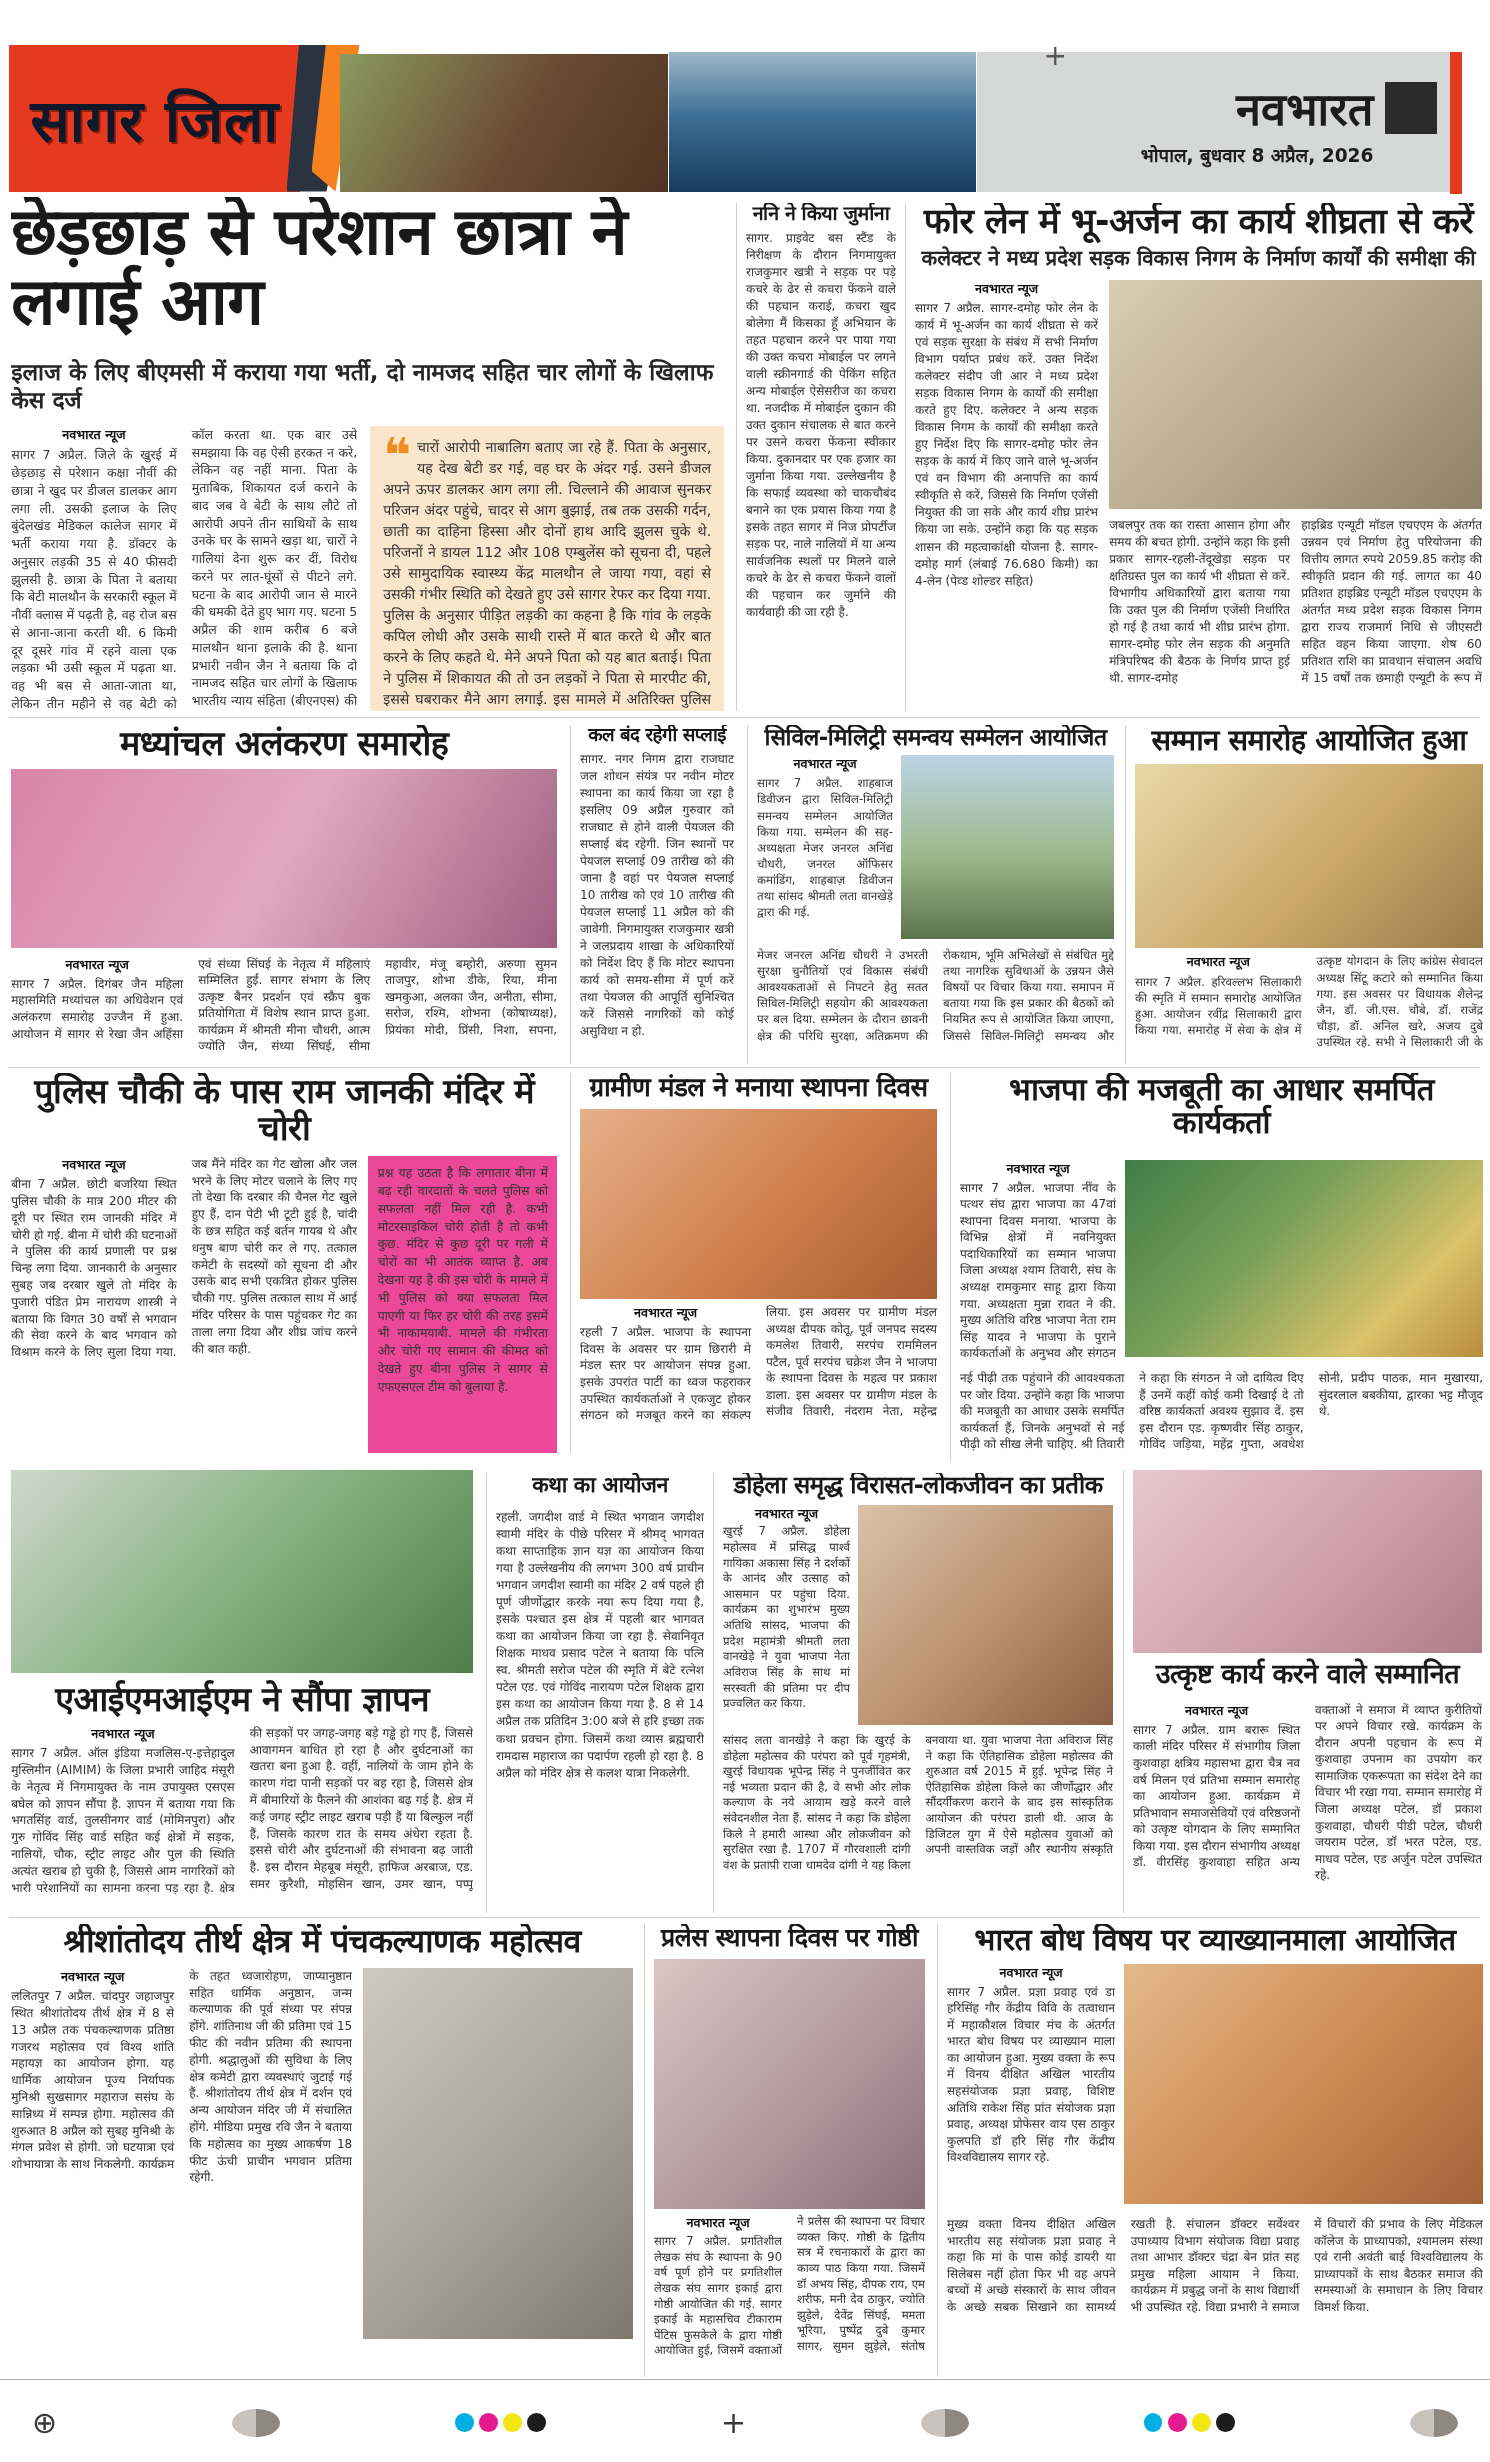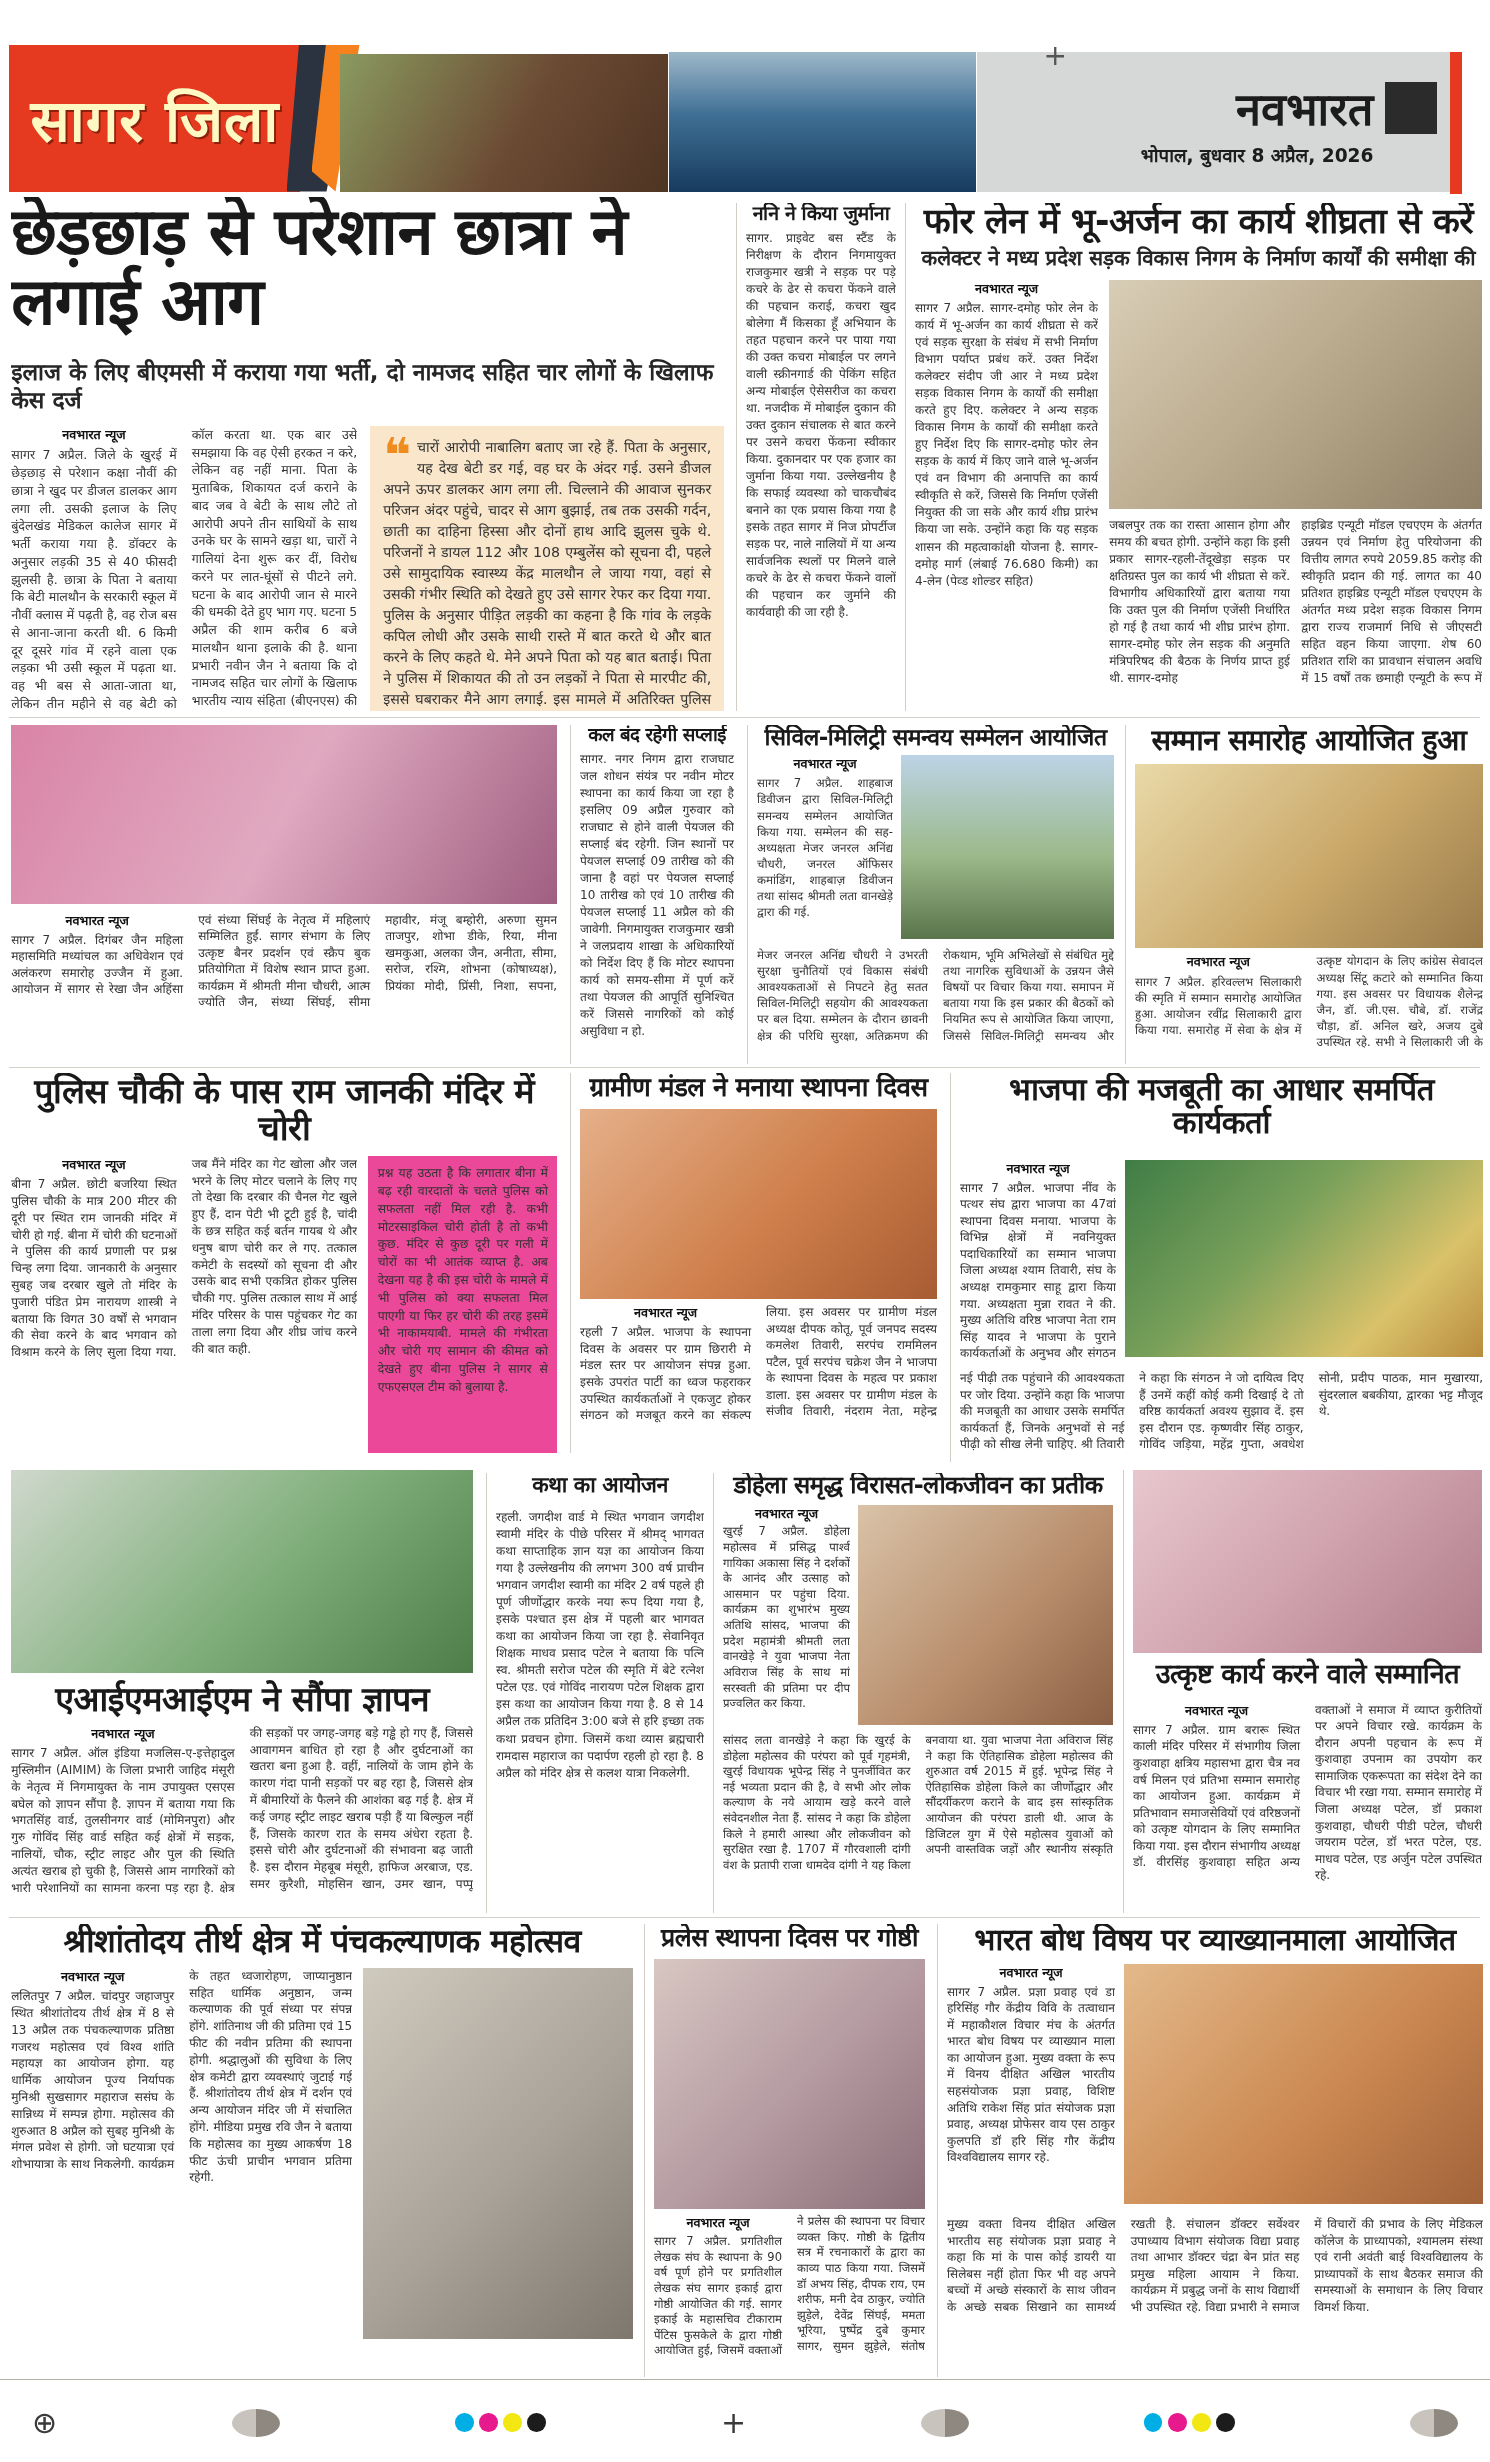"सागर जिला" .mast-red span { color: #fef9c3 -> #0f172a }
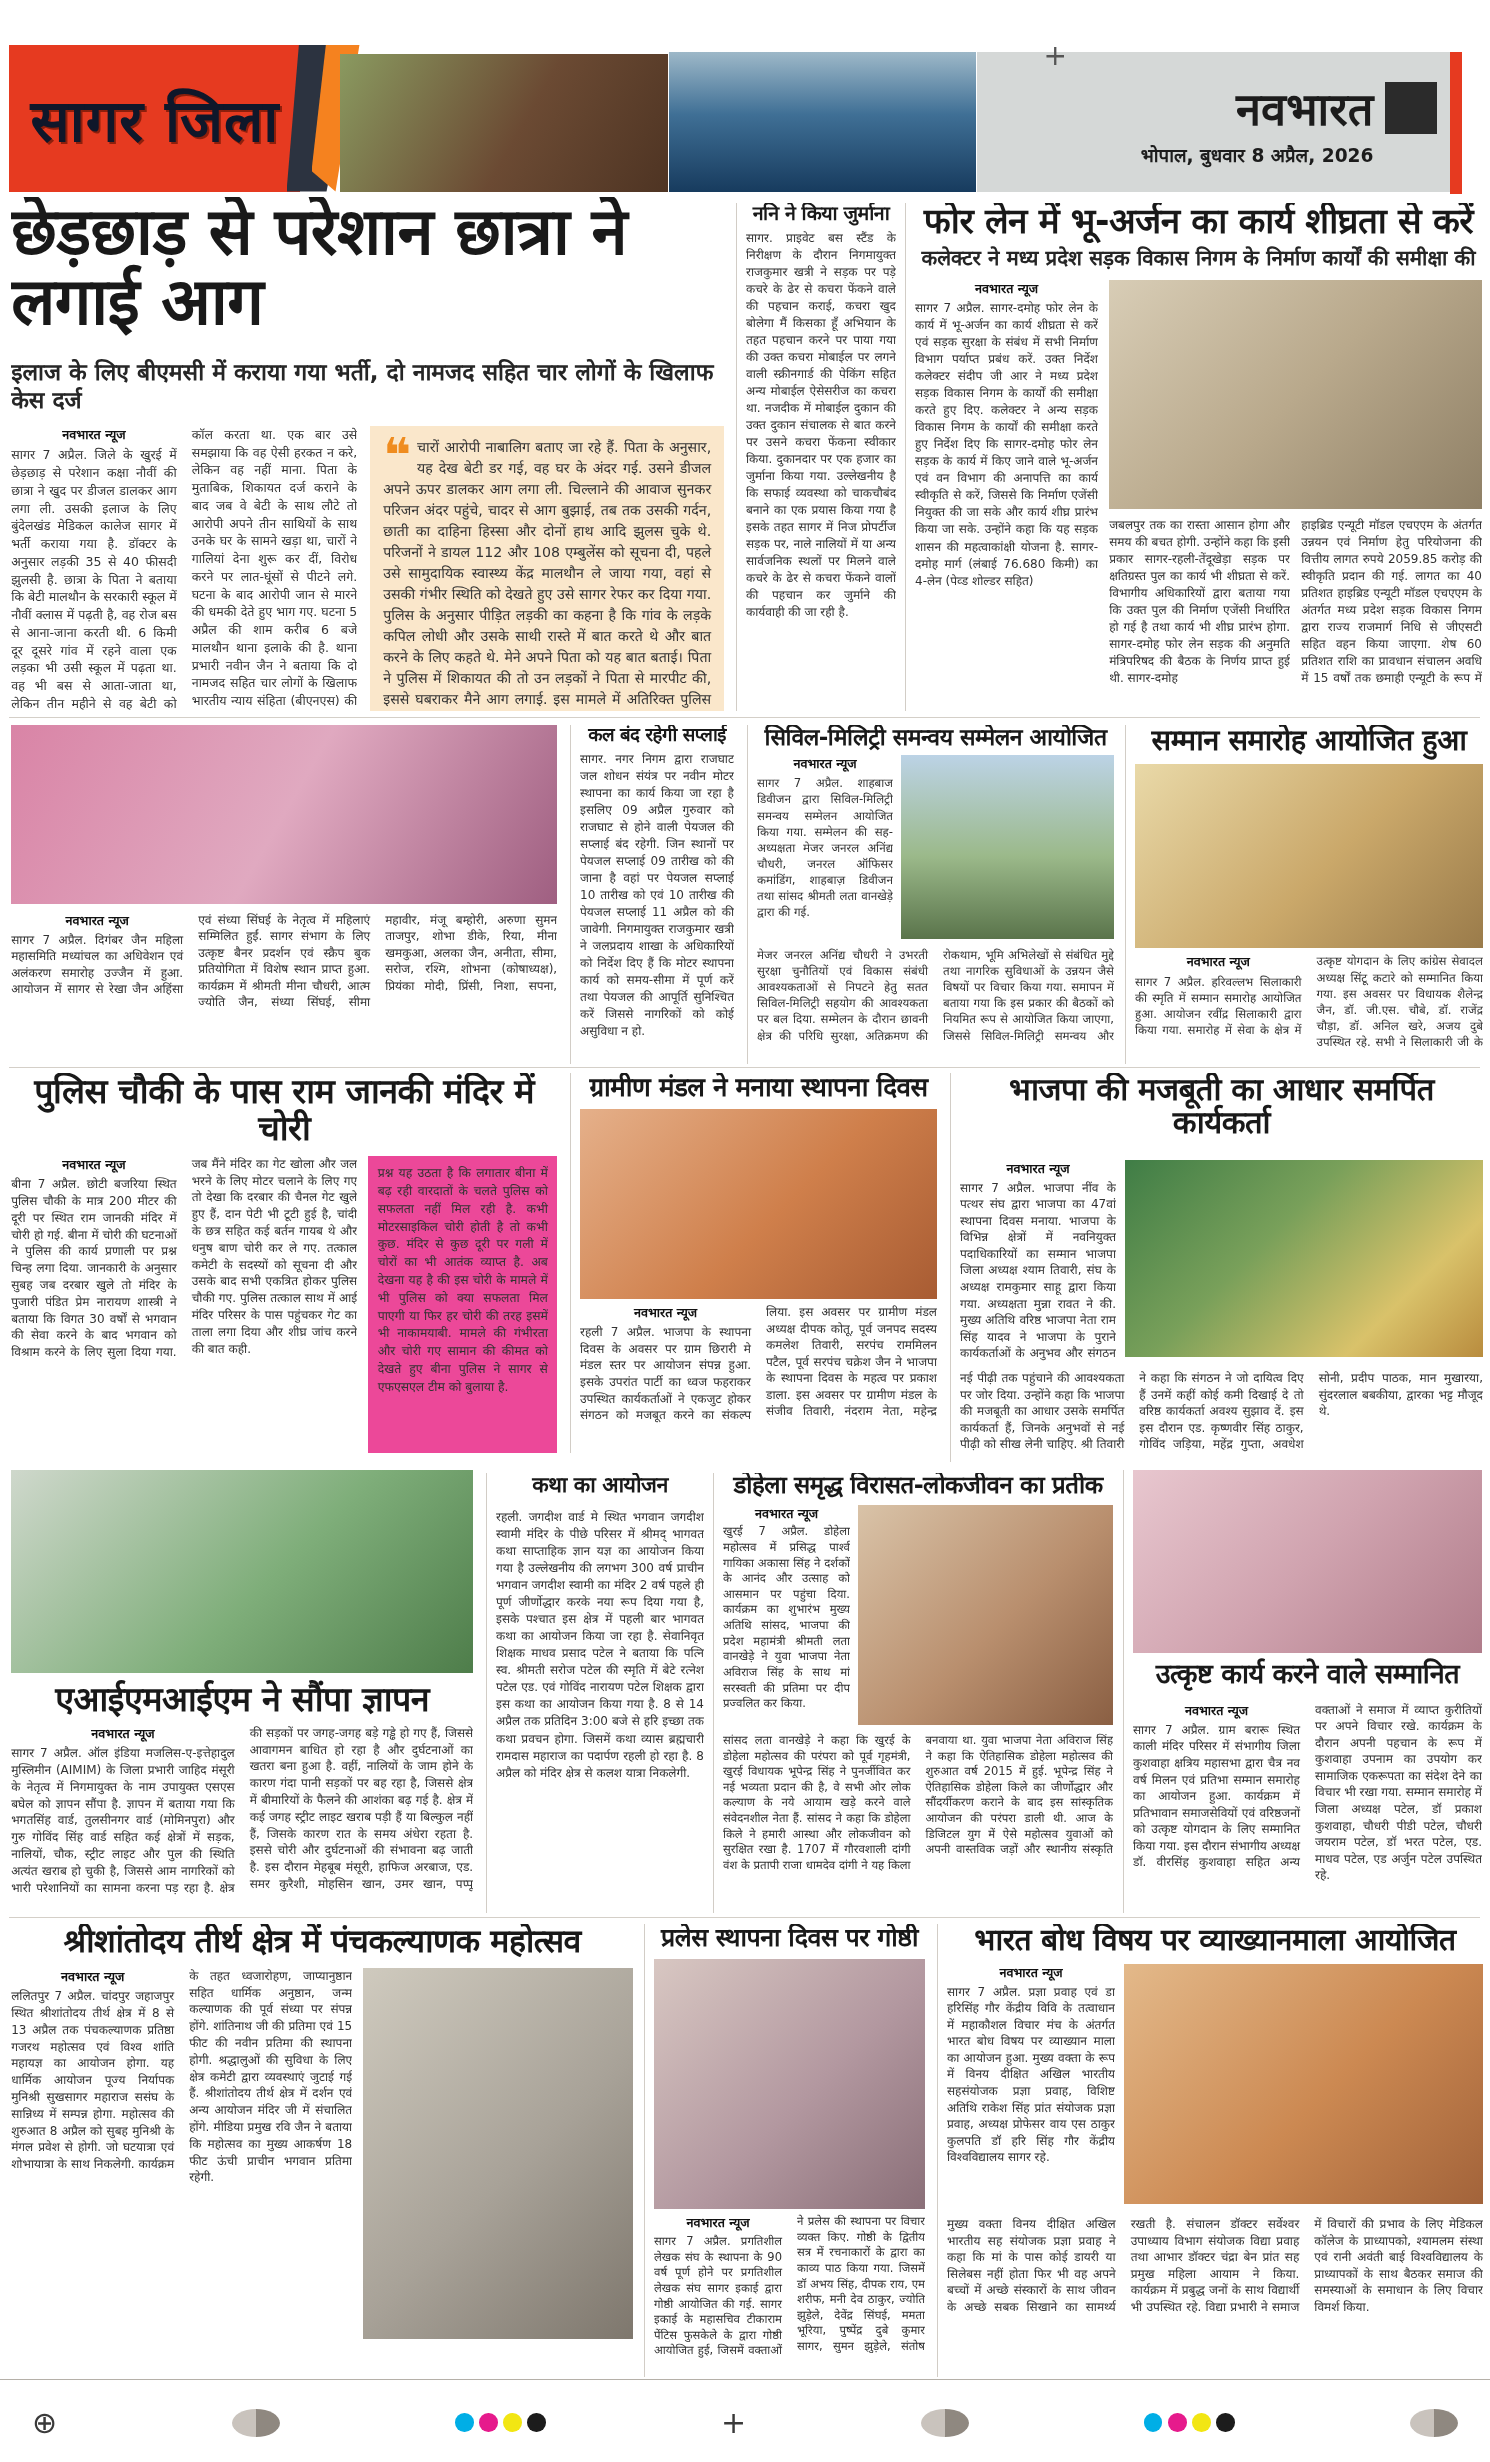"मध्यांचल अलंकरण समारोह" h1.hl { html: none -> <h1>मध्यांचल अलंकरण समारोह</h1> }
